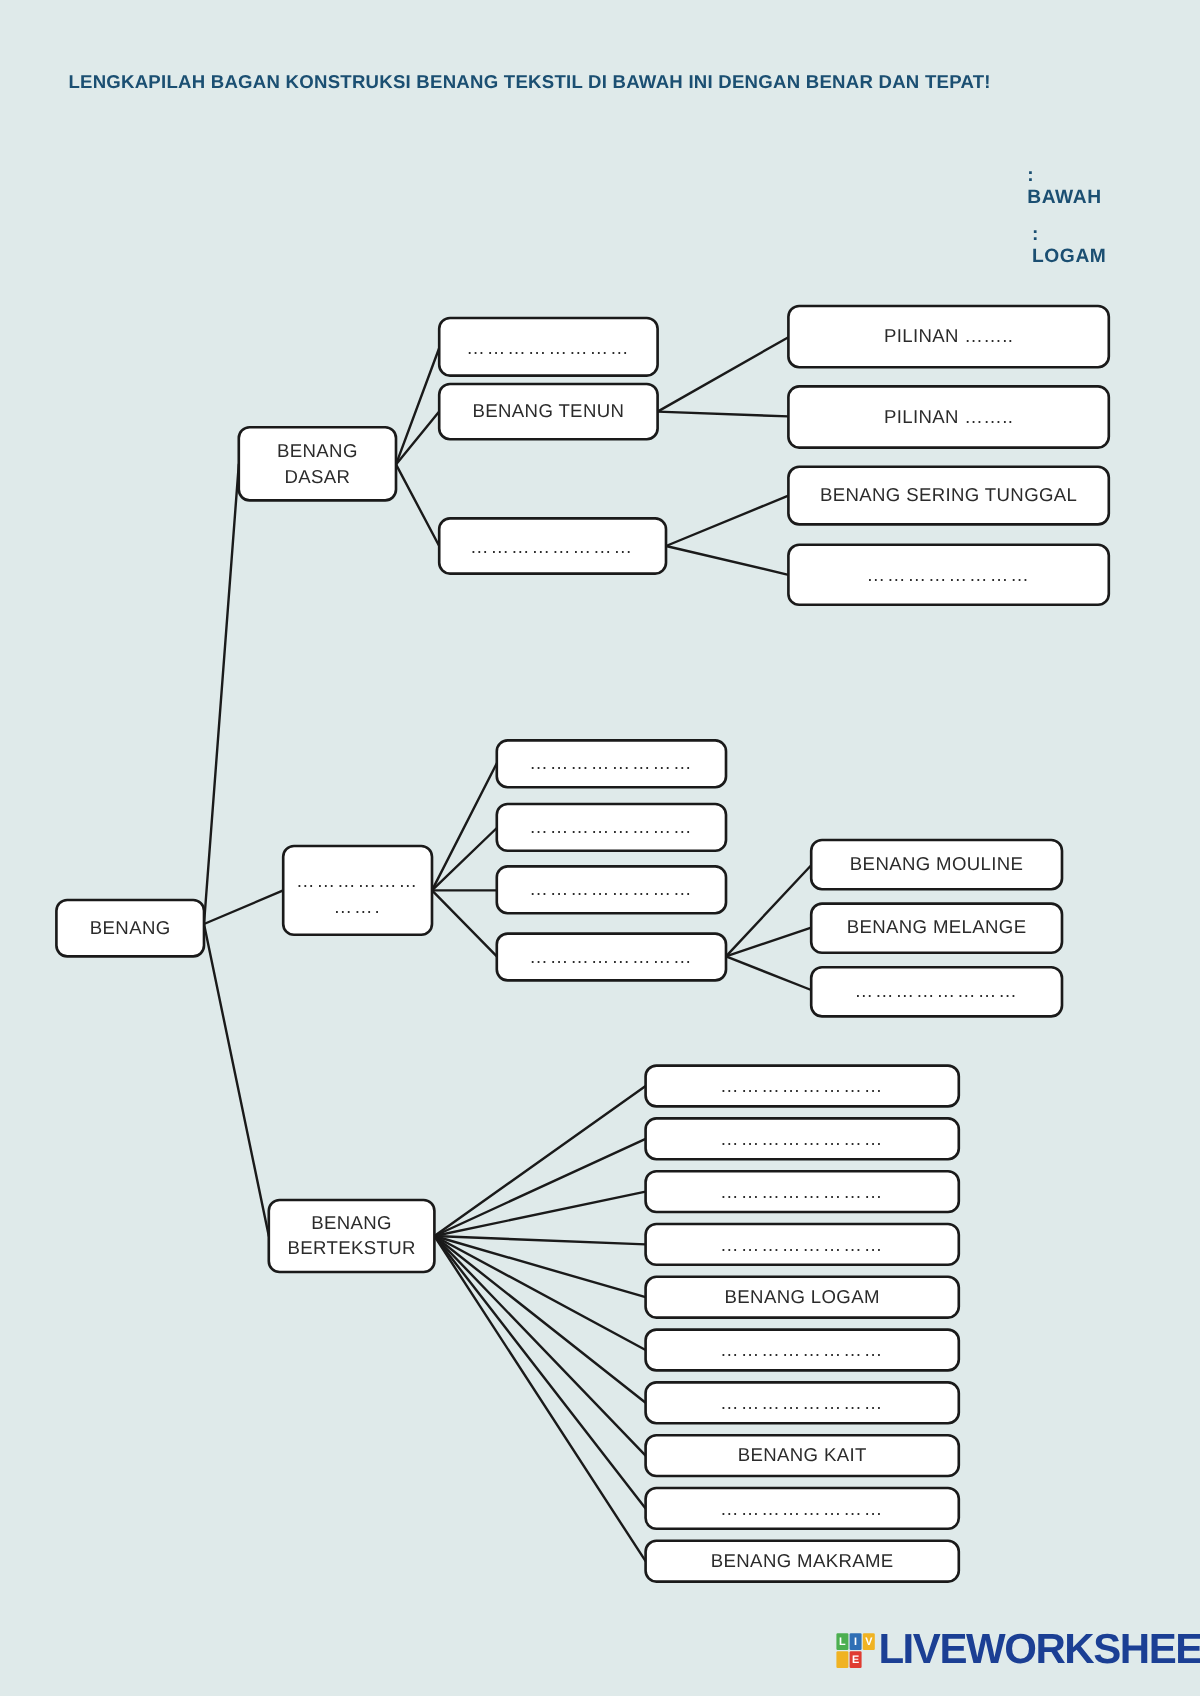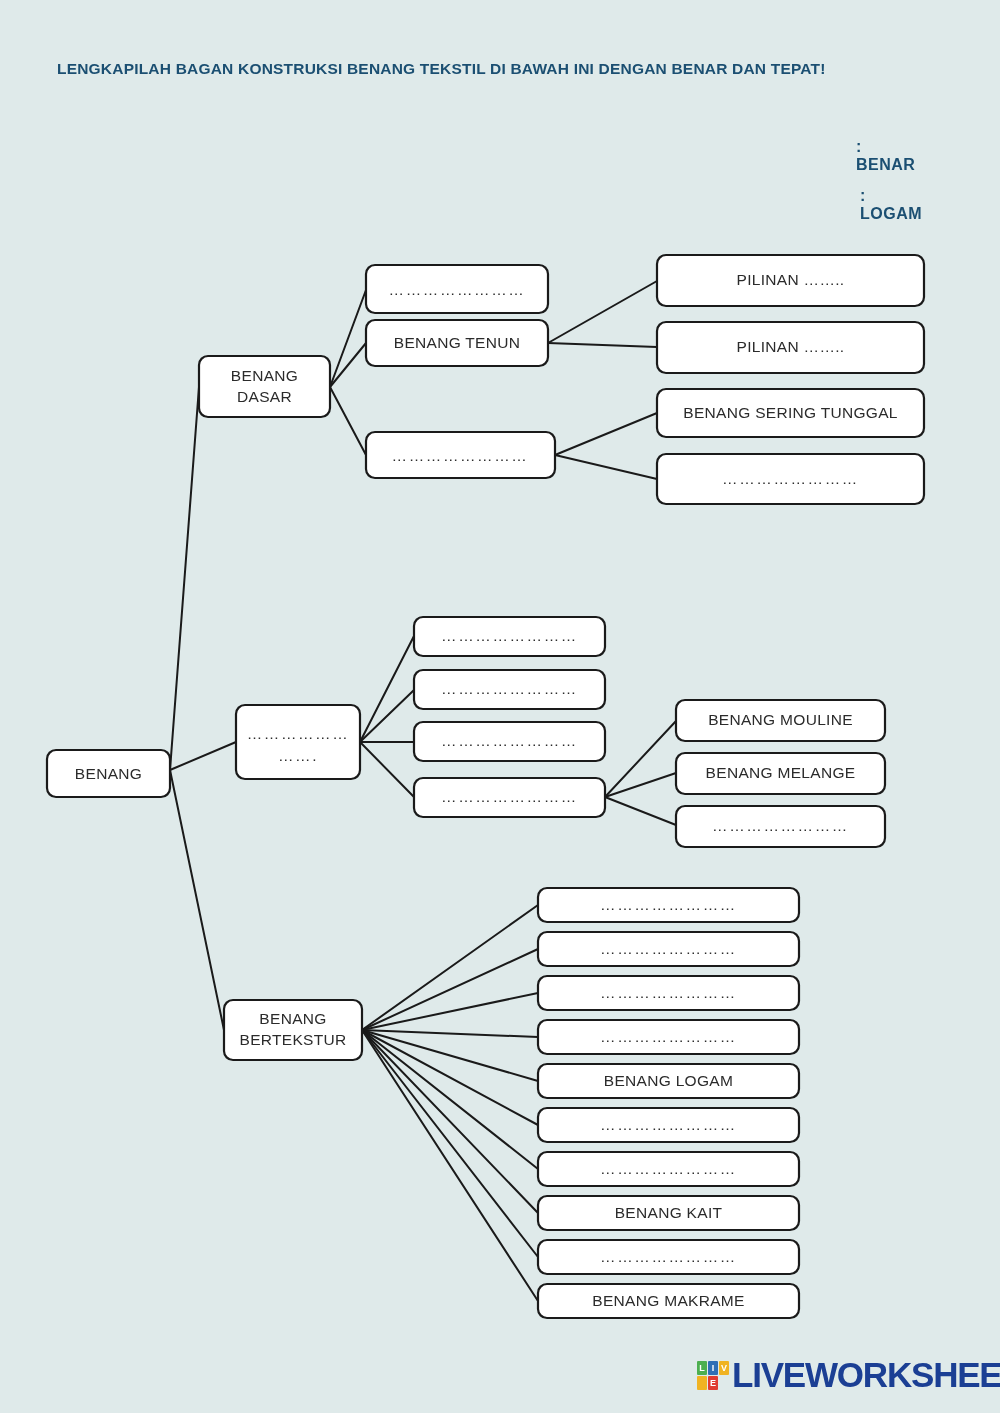"BENAR" span { text: BENAR -> BAWAH }
